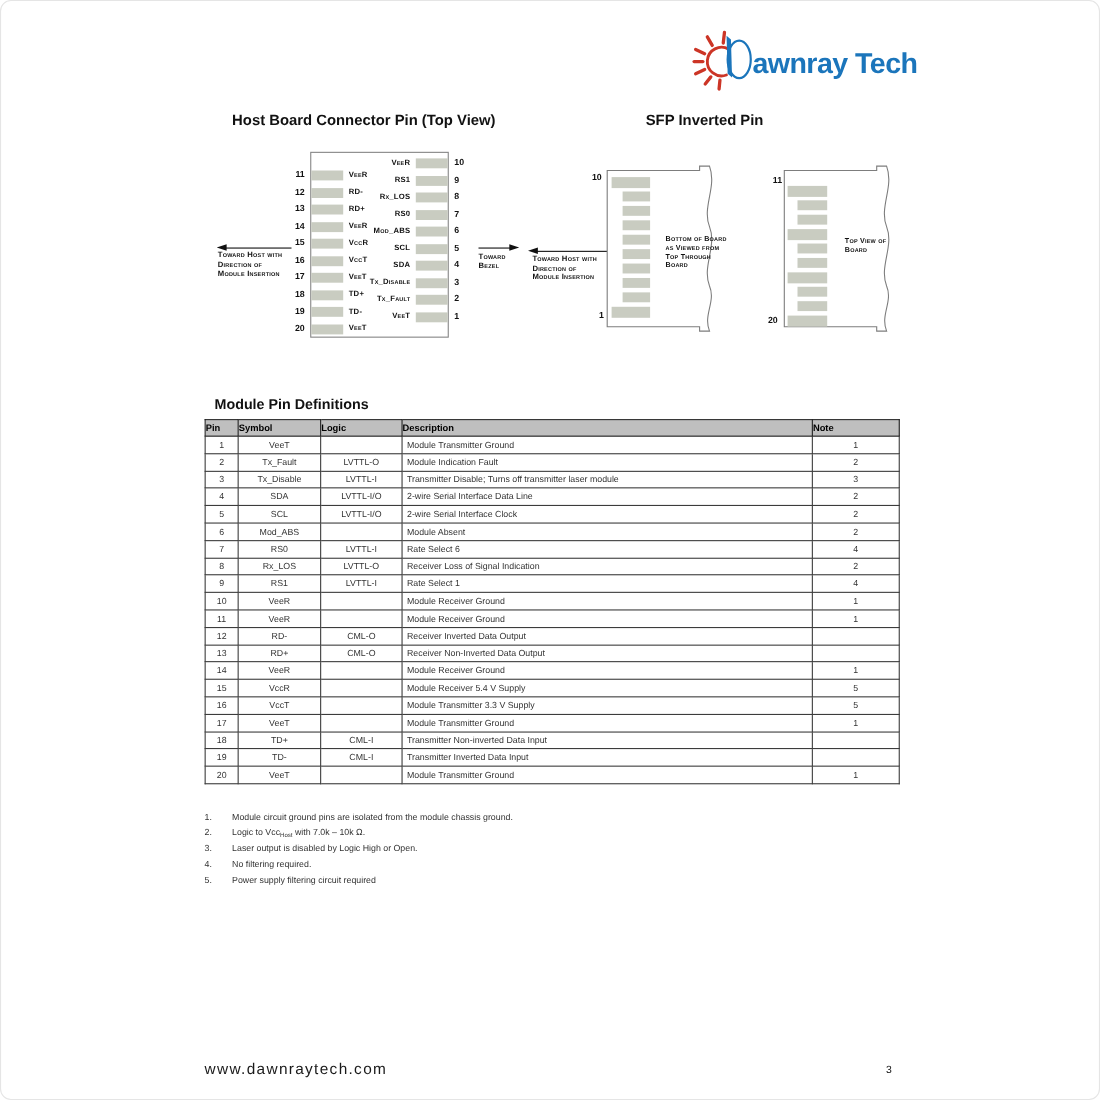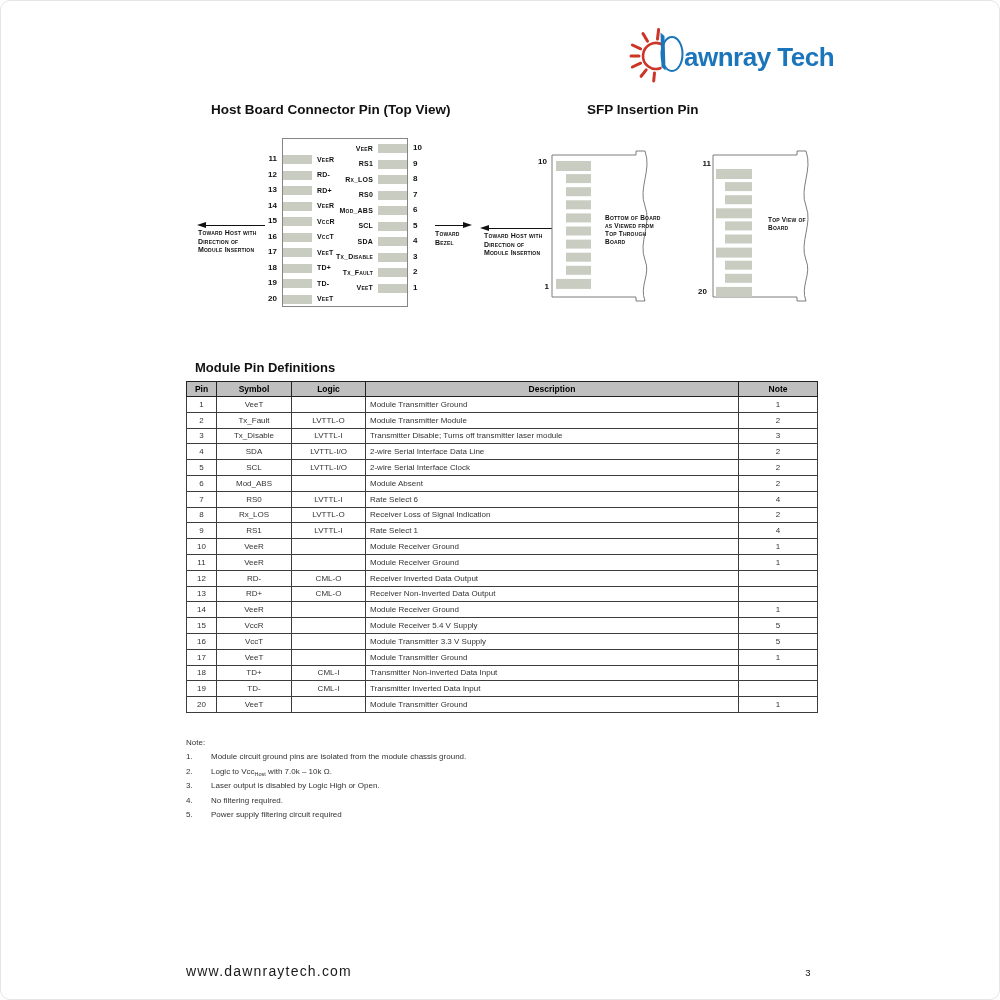"SFP Insertion Pin" div.sec-heading { text: Insertion -> Inverted }
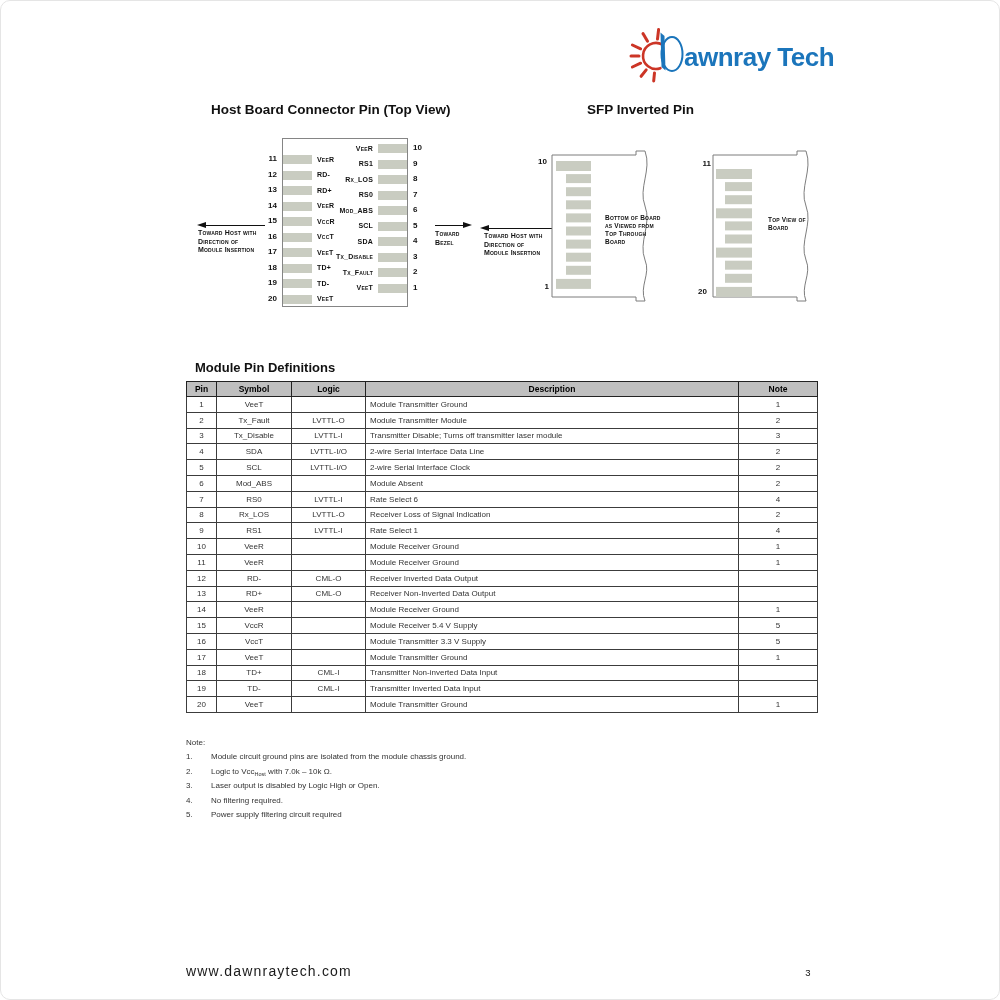"Pin" .pin-table th { text-align: center -> left }
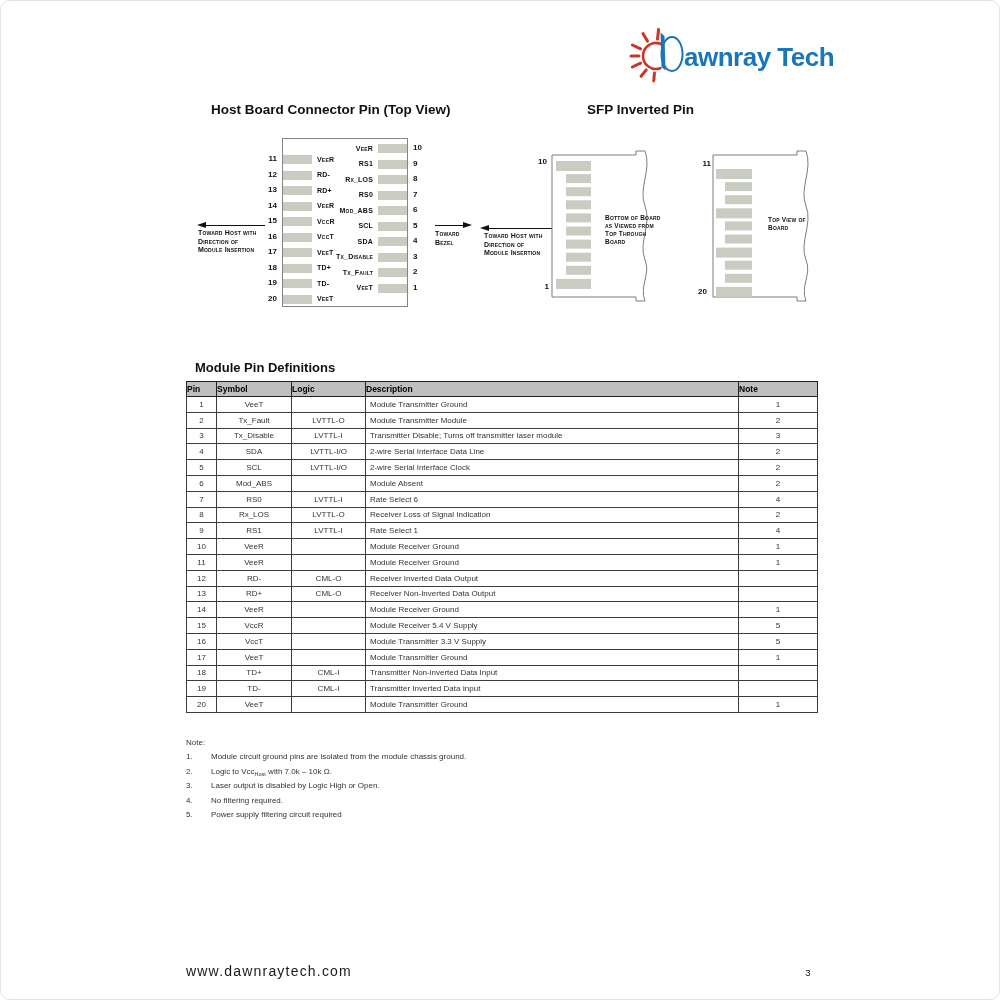"Module Transmitter Module" td.c3 { text: Transmitter Module -> Indication Fault }
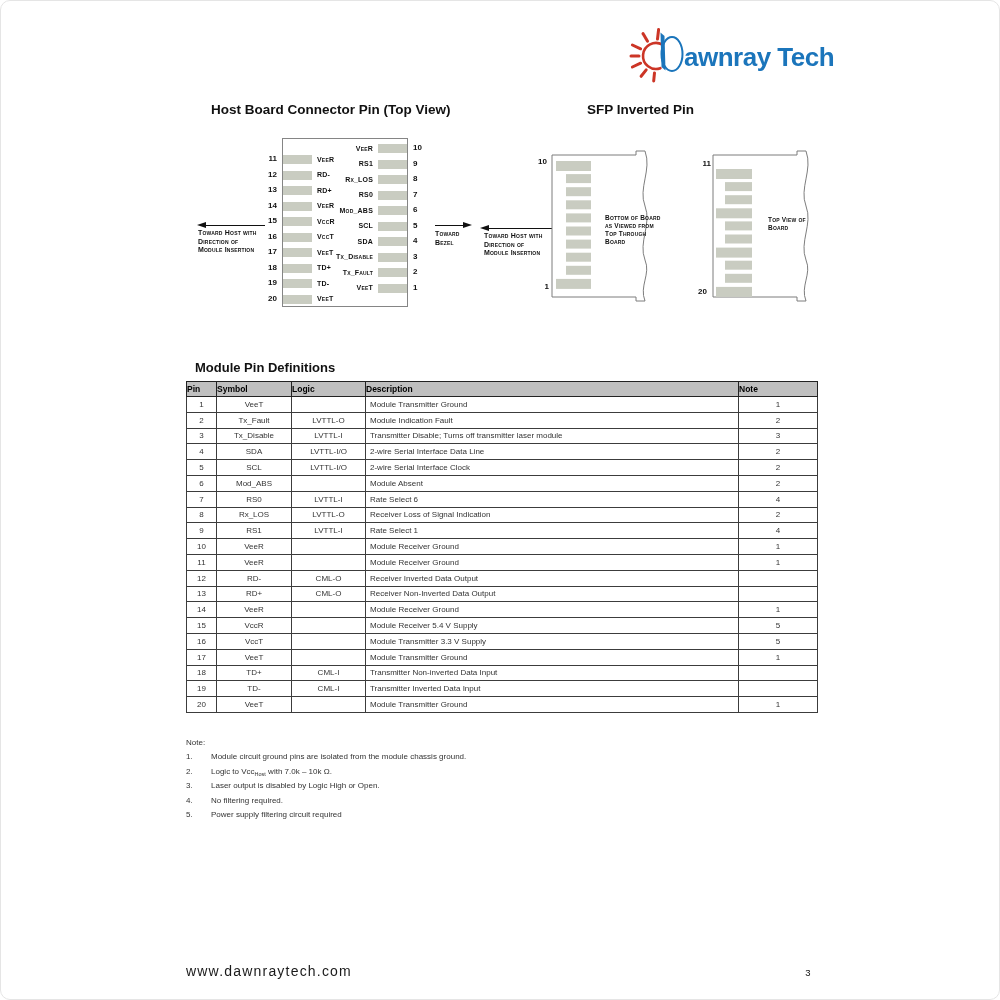"Note:" div.note-label { html: <div>Note:</div> -> none }
